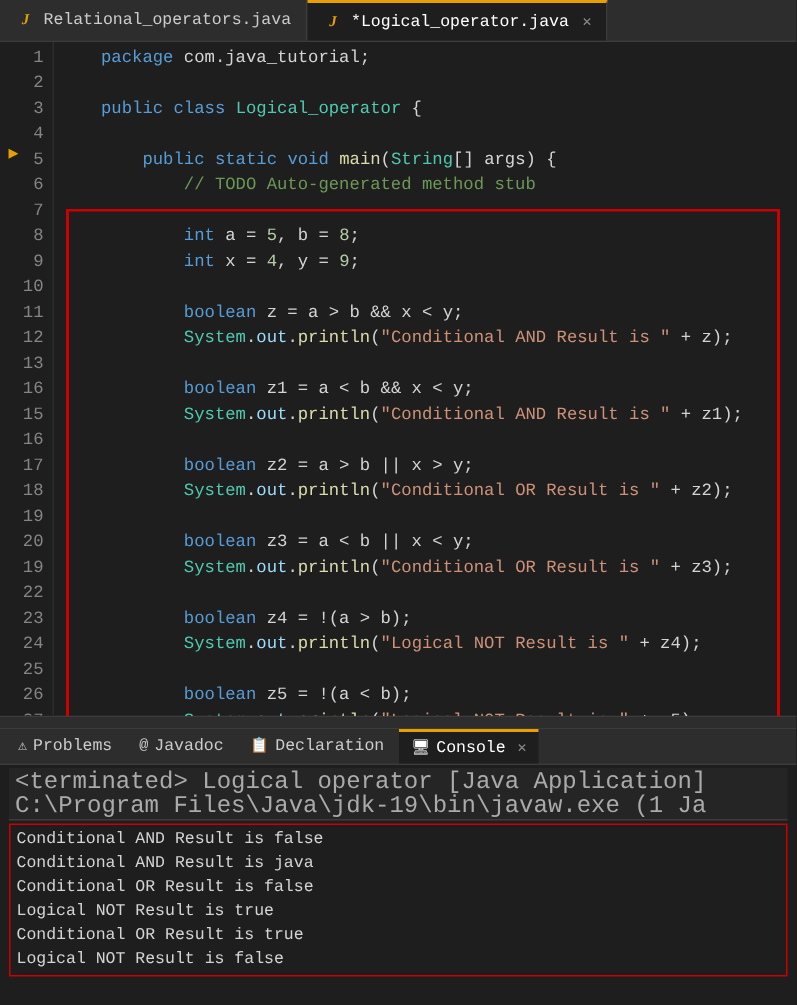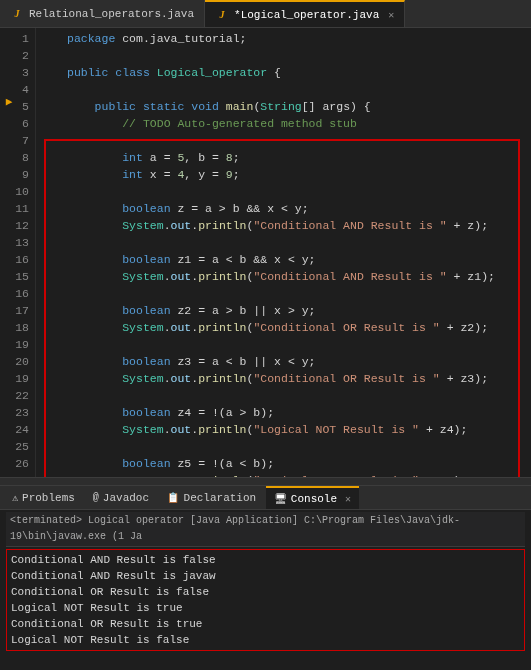"<terminated> Logical operator [Java" .terminated-bar { font-size: 10px -> 16px }
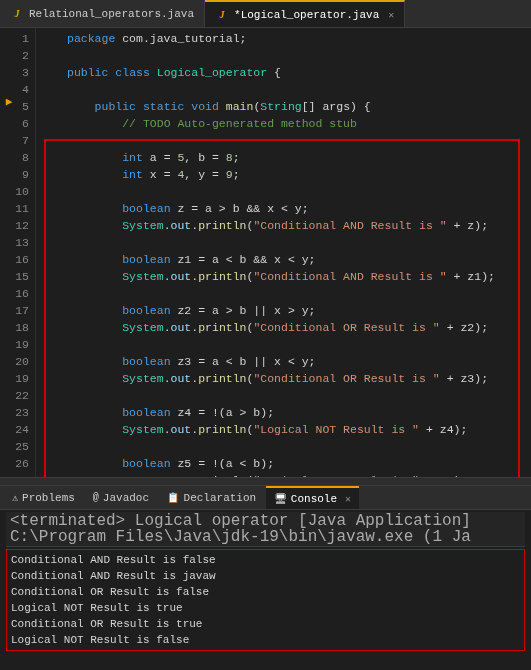"Conditional AND Result is javaw" div.console-line { text: javaw -> java }
